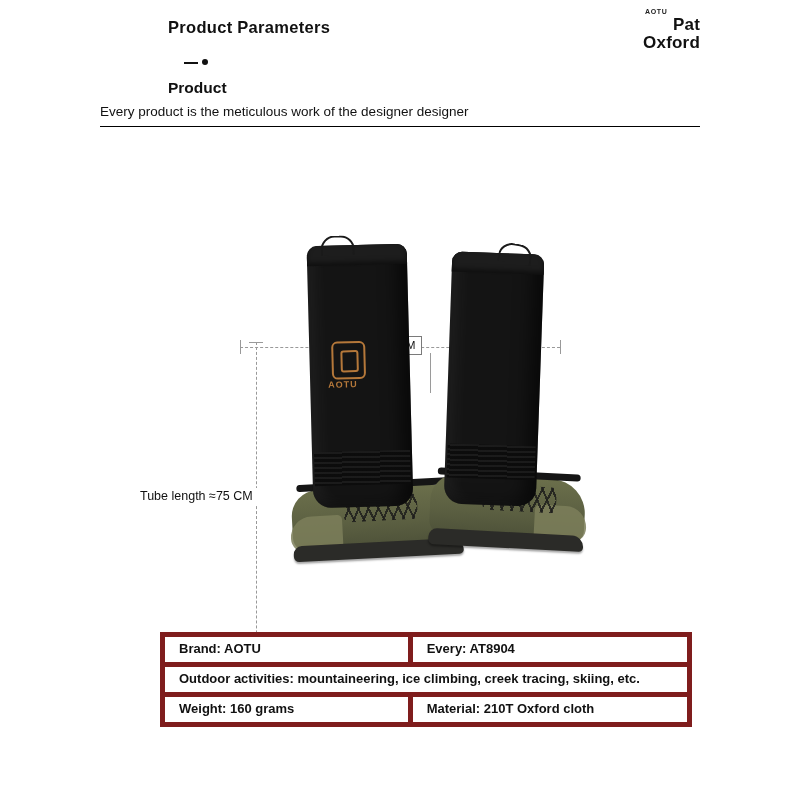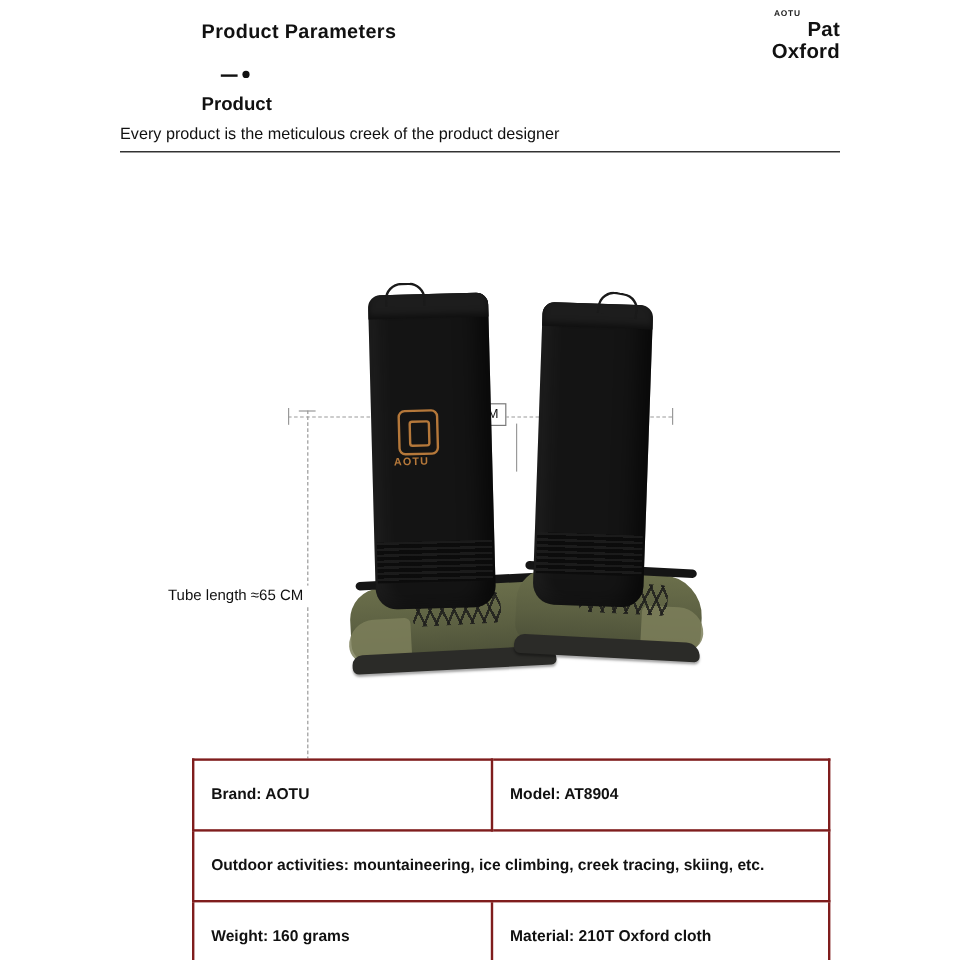"Every product is the meticulous" div.tagline { text: creek of the product -> work of the designer }
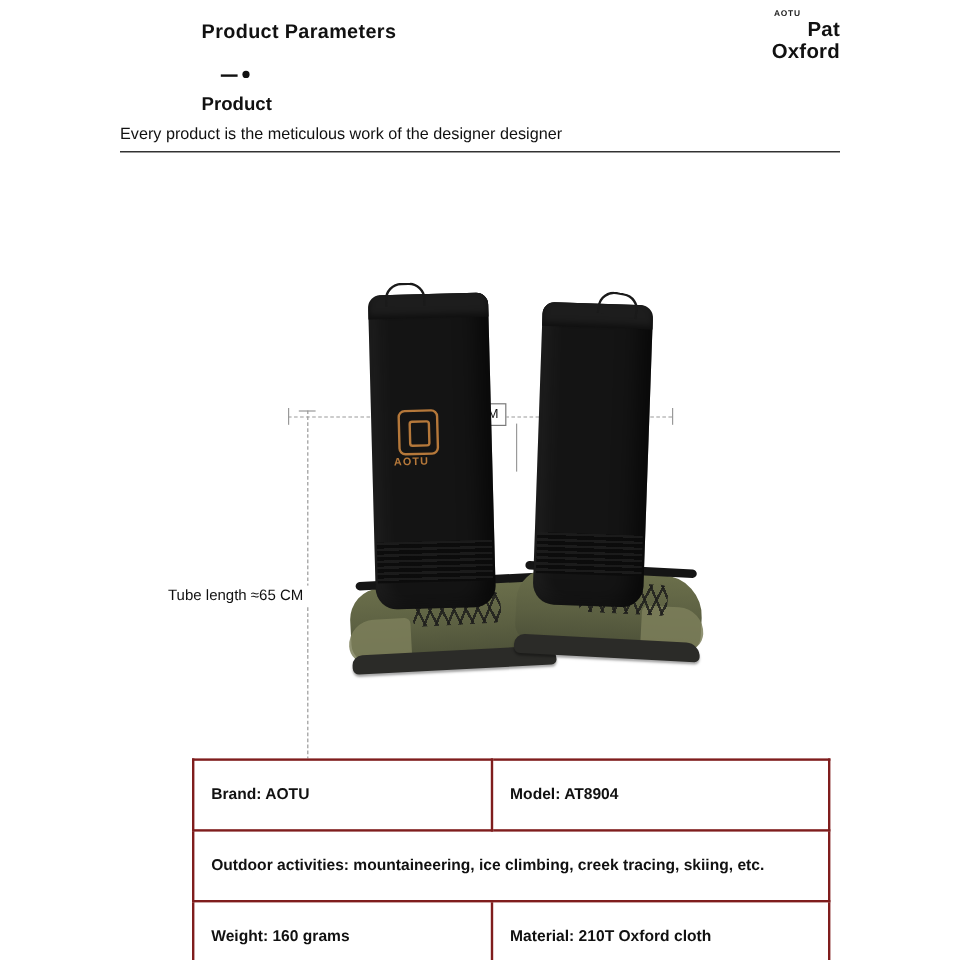"Tube length ≈65 CM" div.tube-label { text: 65 -> 75 }
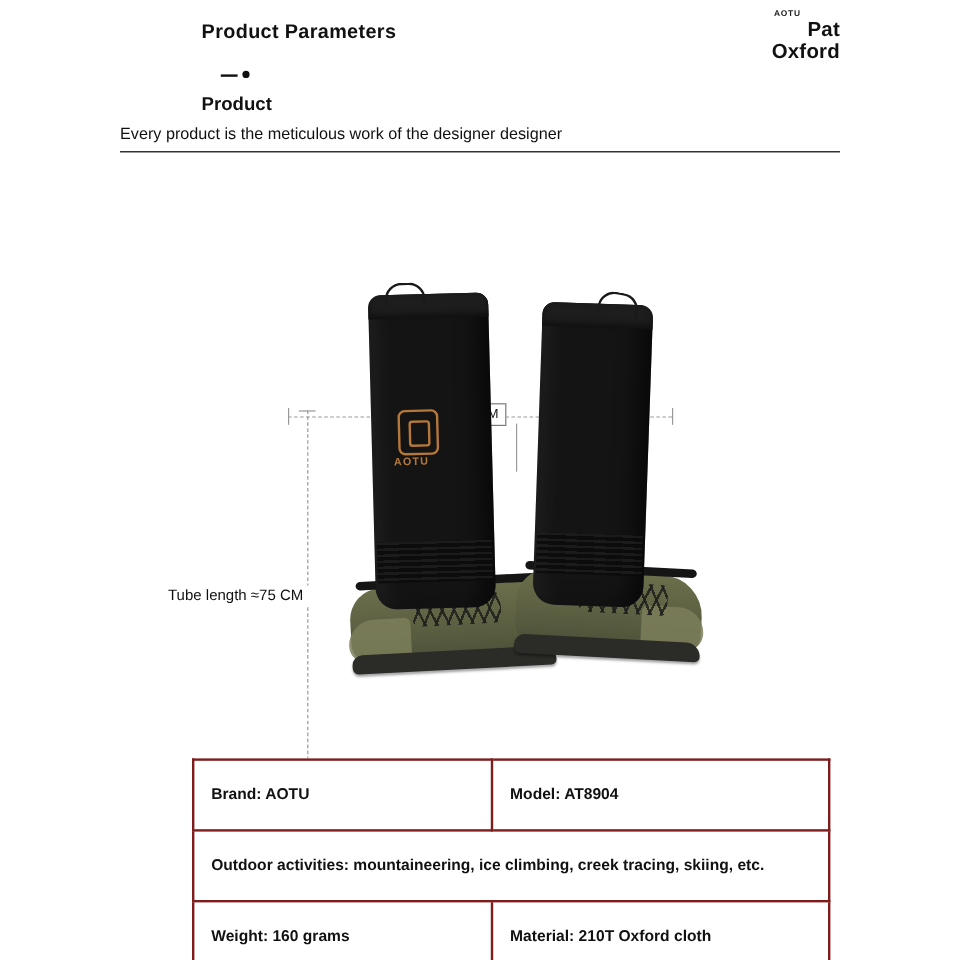"Brand: AOTU" .spec-table td { border: 2px solid #7f1d1d -> 5px solid #7f1d1d; padding: 19px 14px -> 3px 14px }
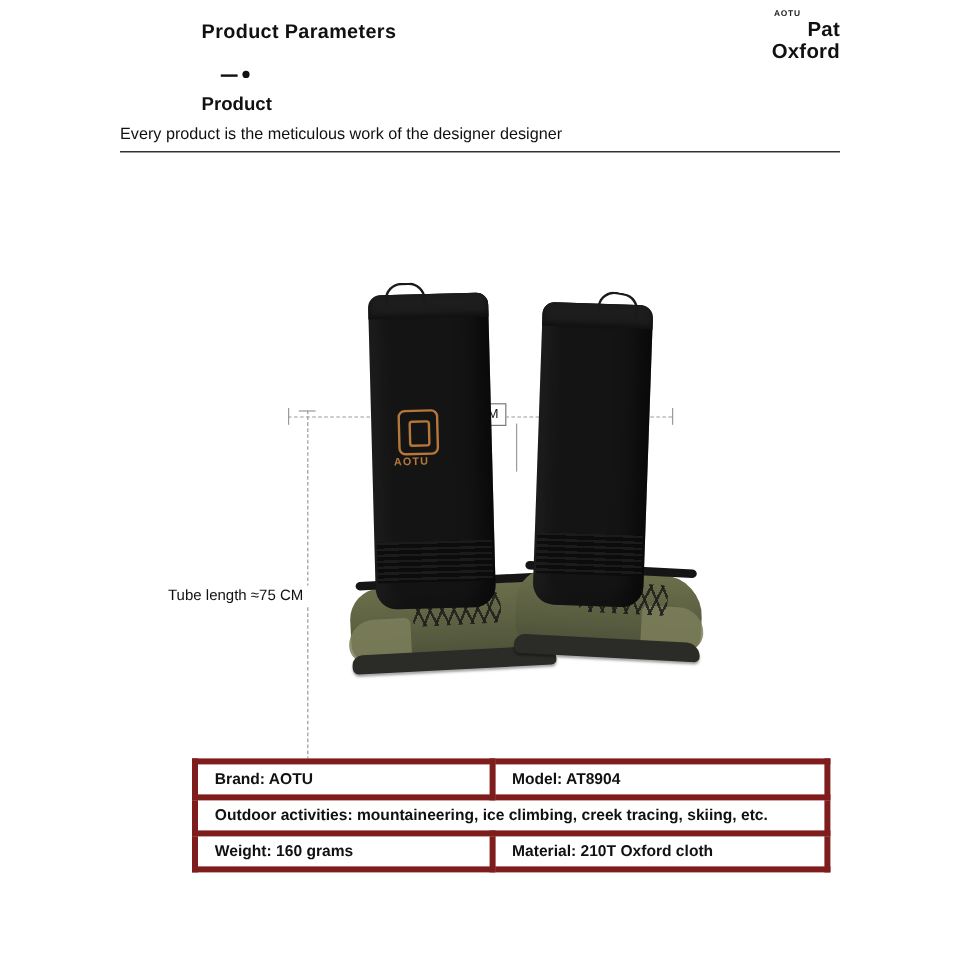"Model: AT8904" td.v { text: Model -> Every }
